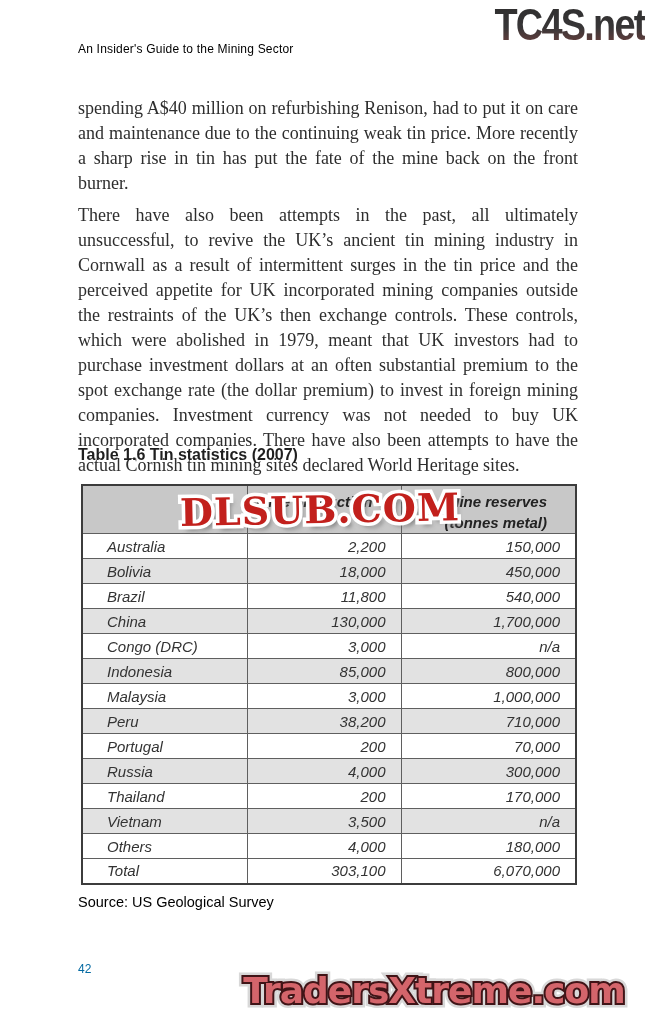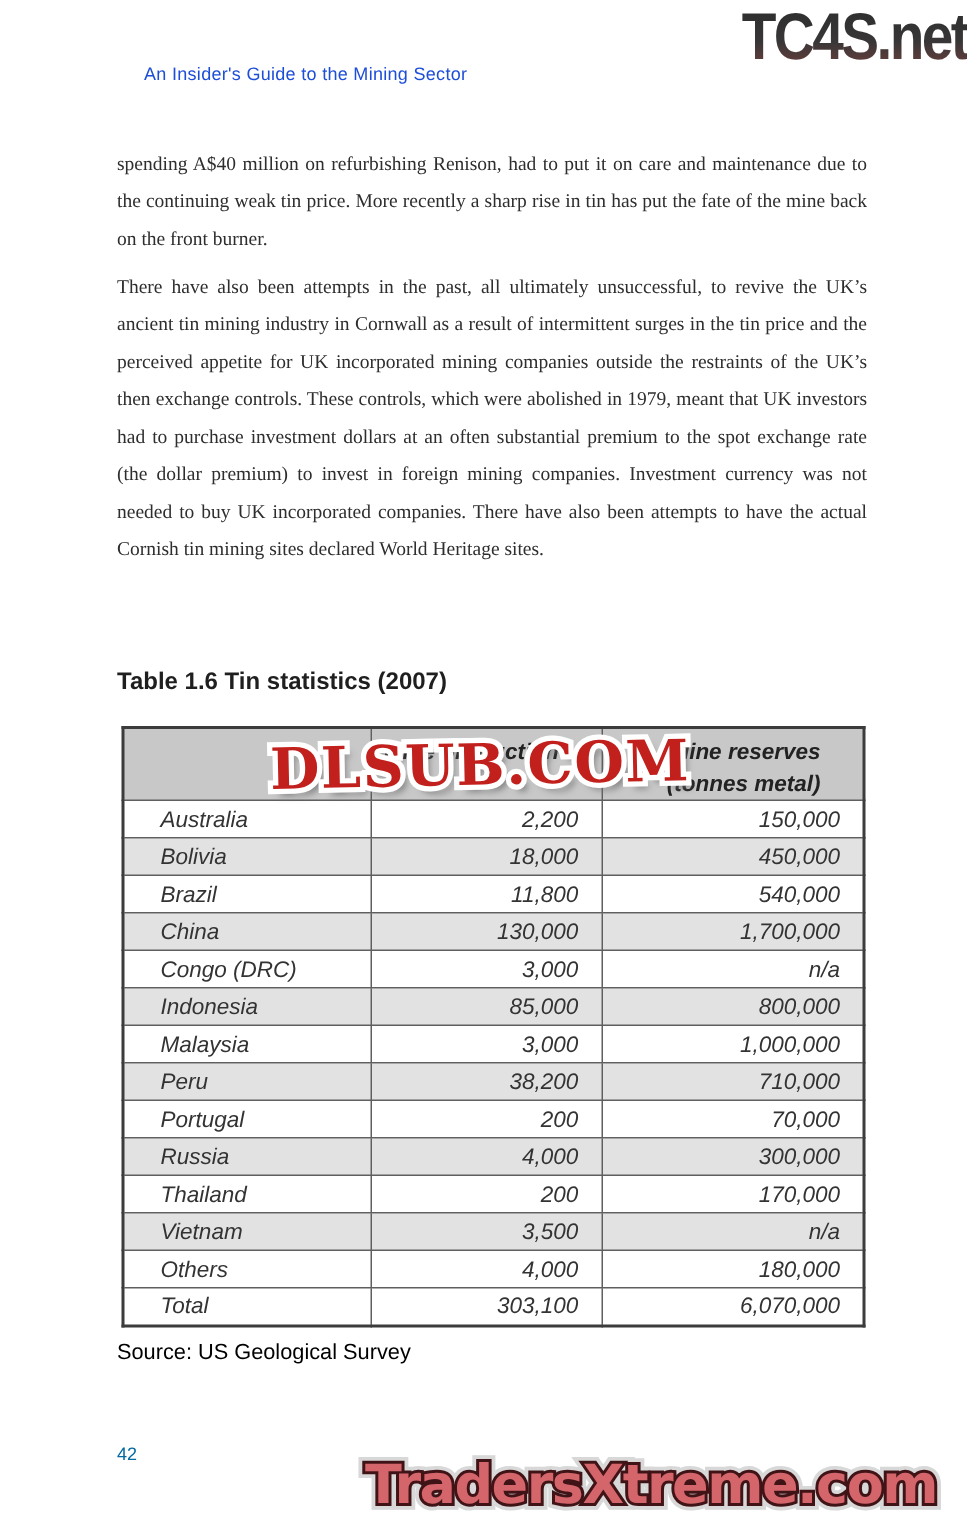"An Insider's Guide to the" .running-title { color: #1d4ed8 -> #000000; margin-left: 18px -> none }
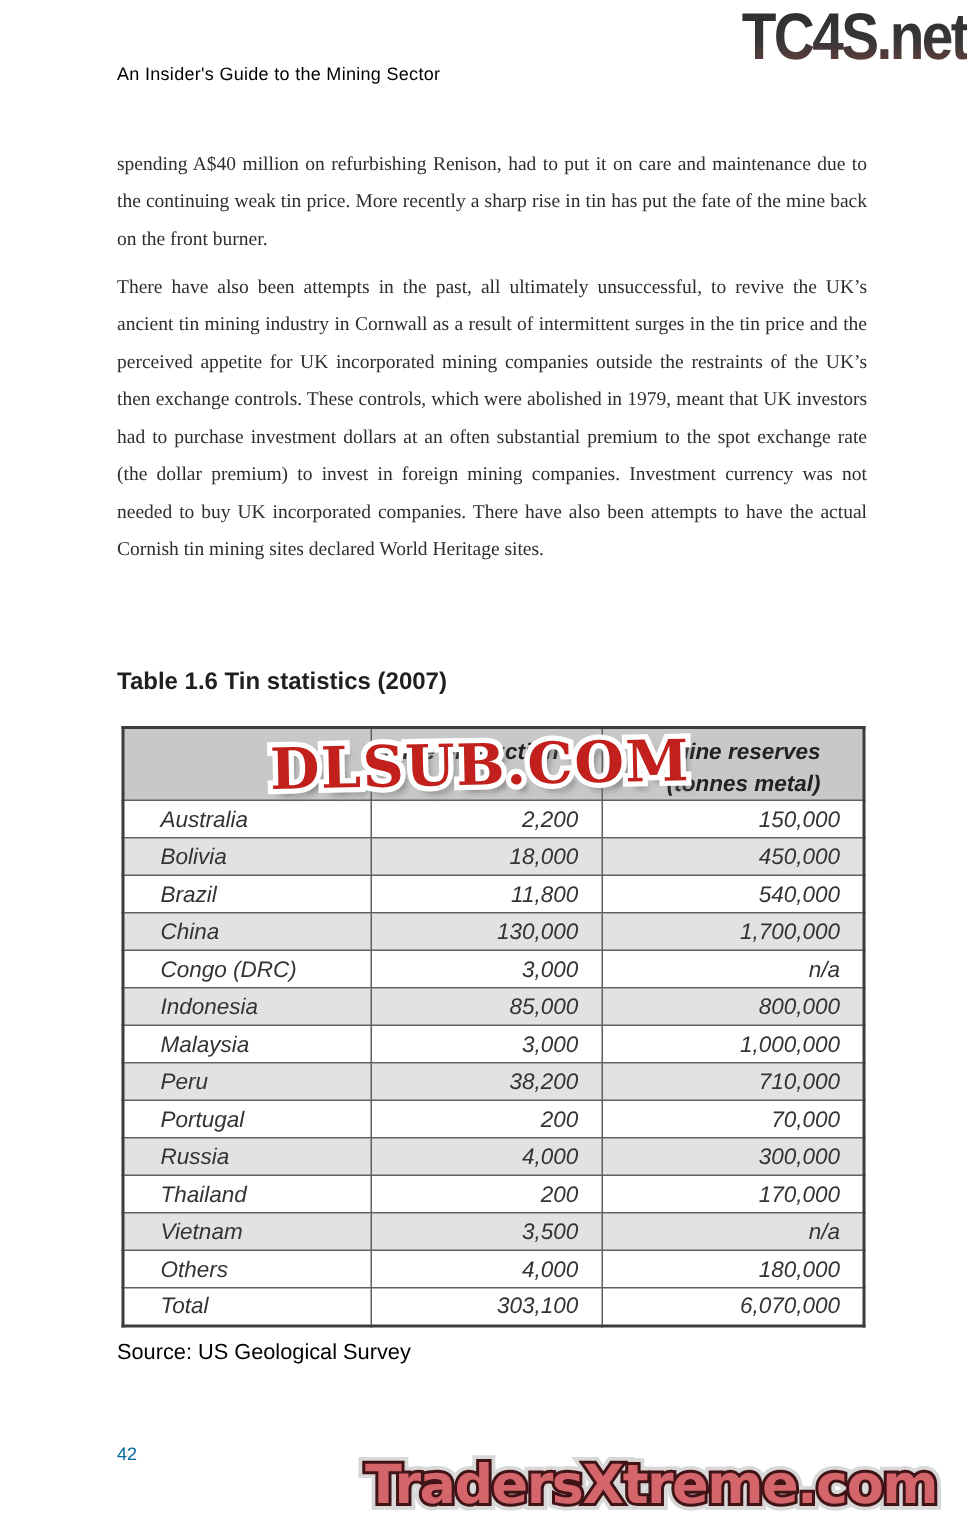"spending A$40 million on refurbishing" .content { font-size: 13px -> 18px }
